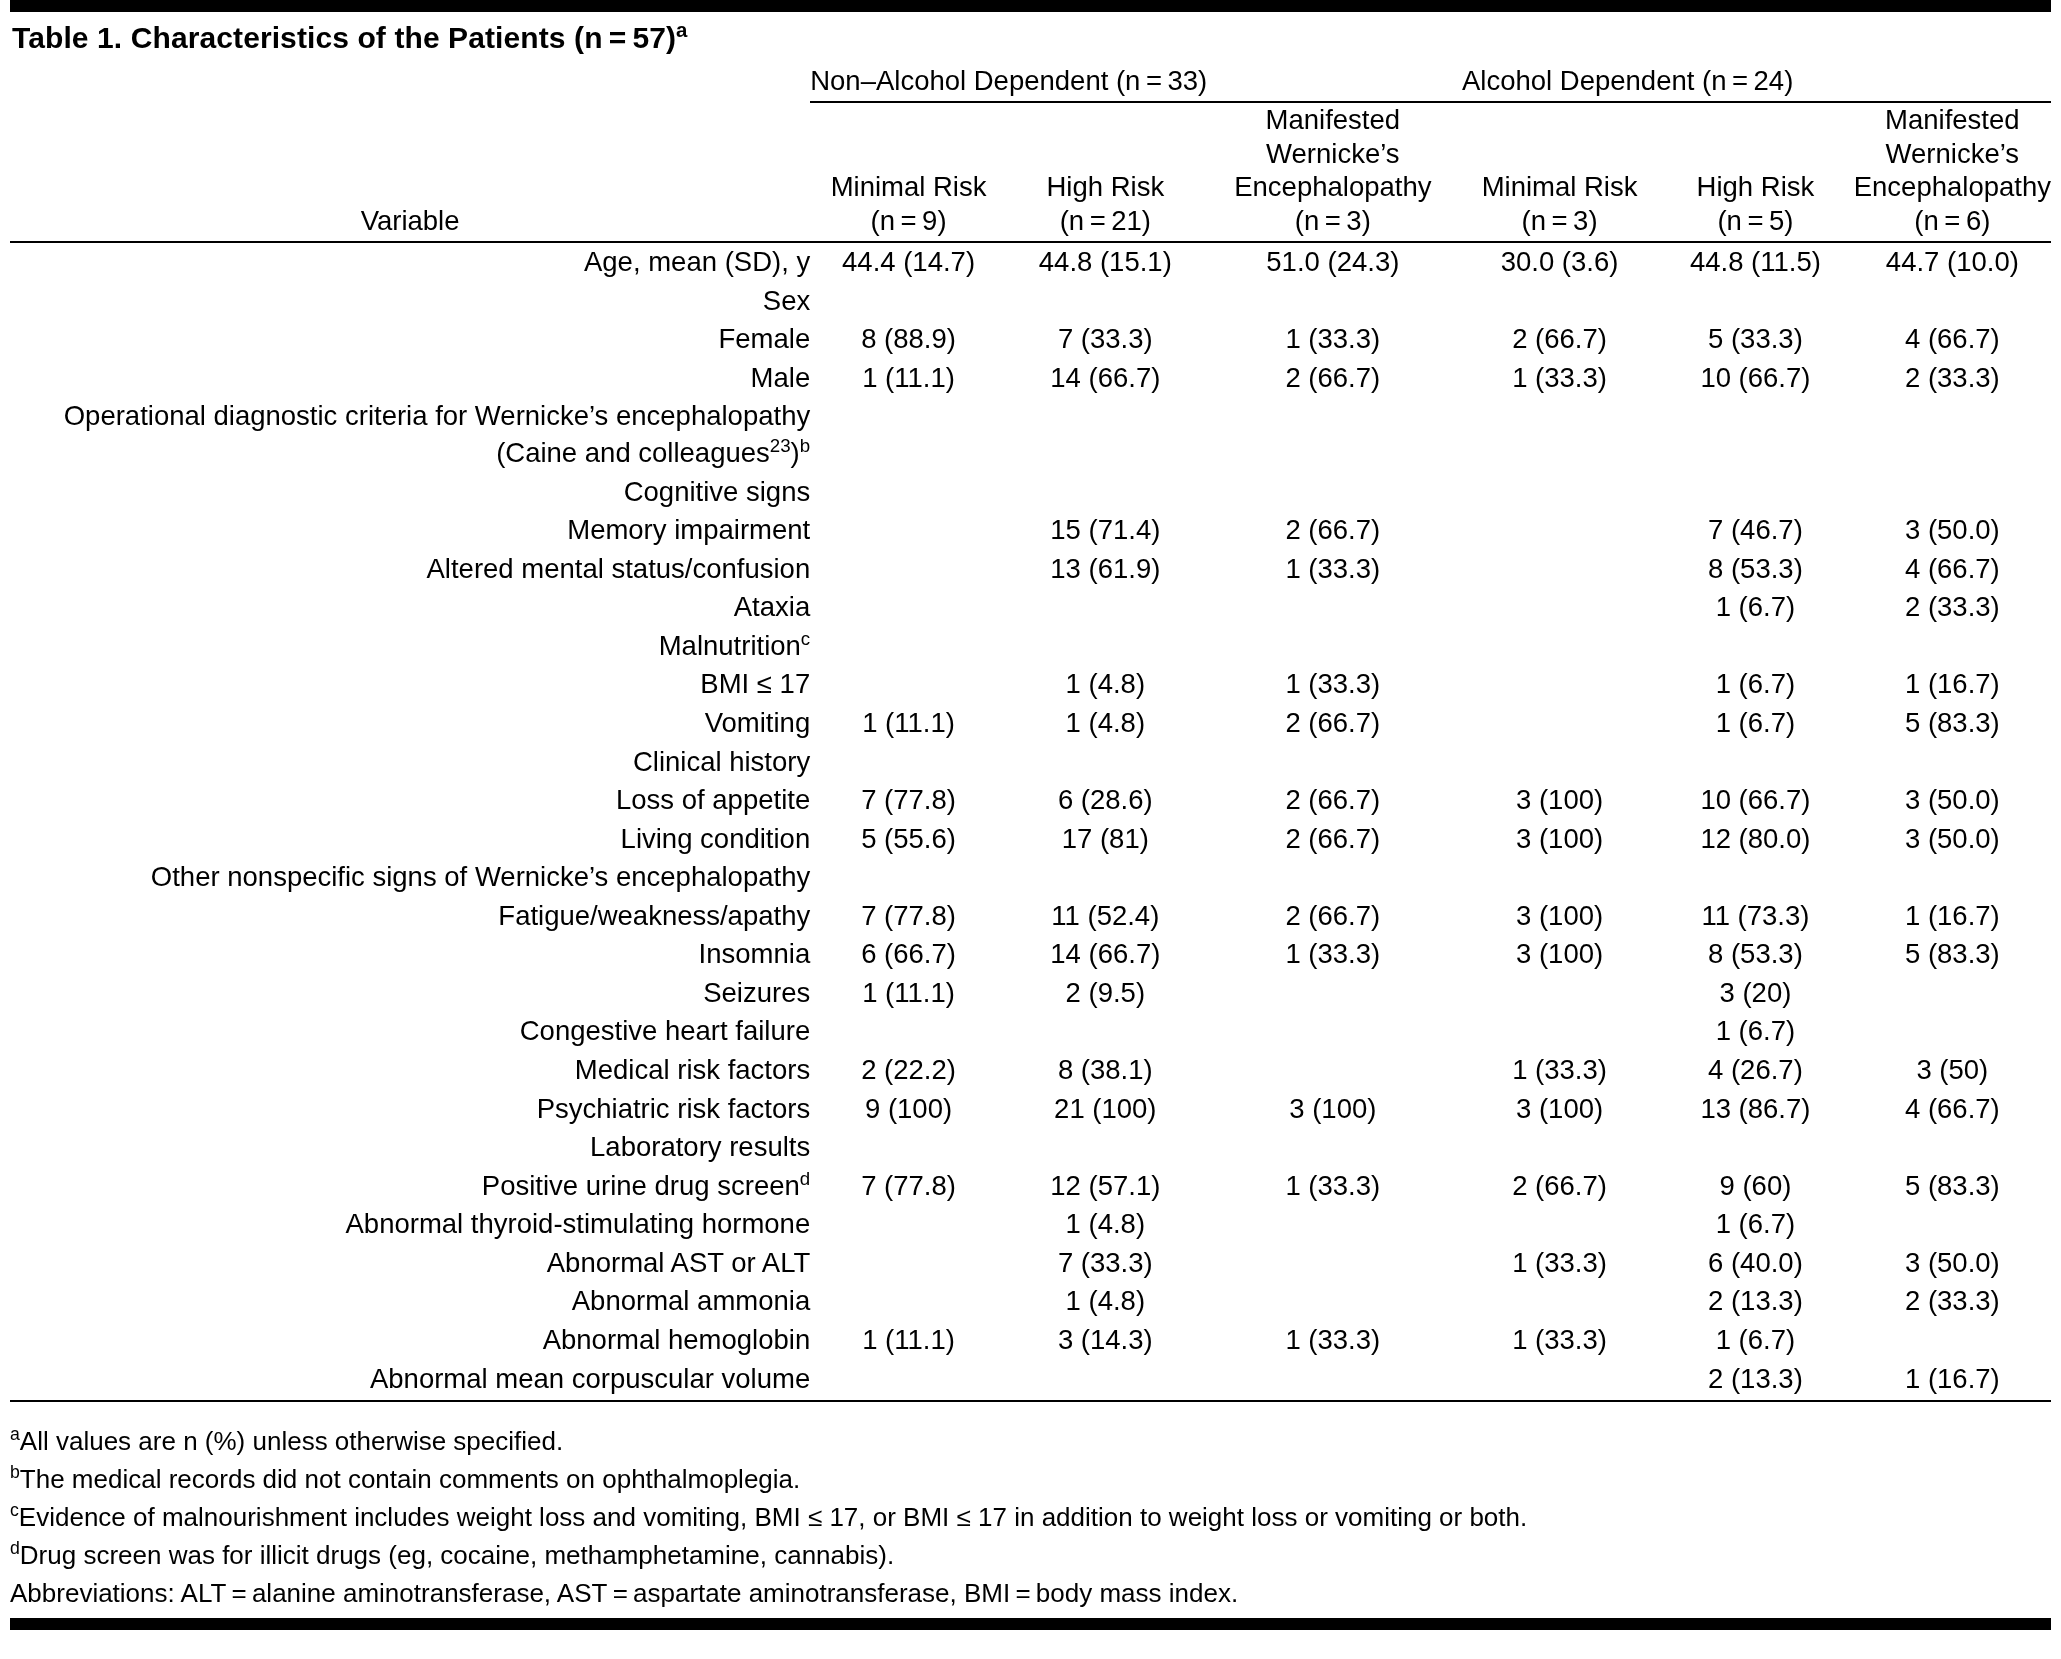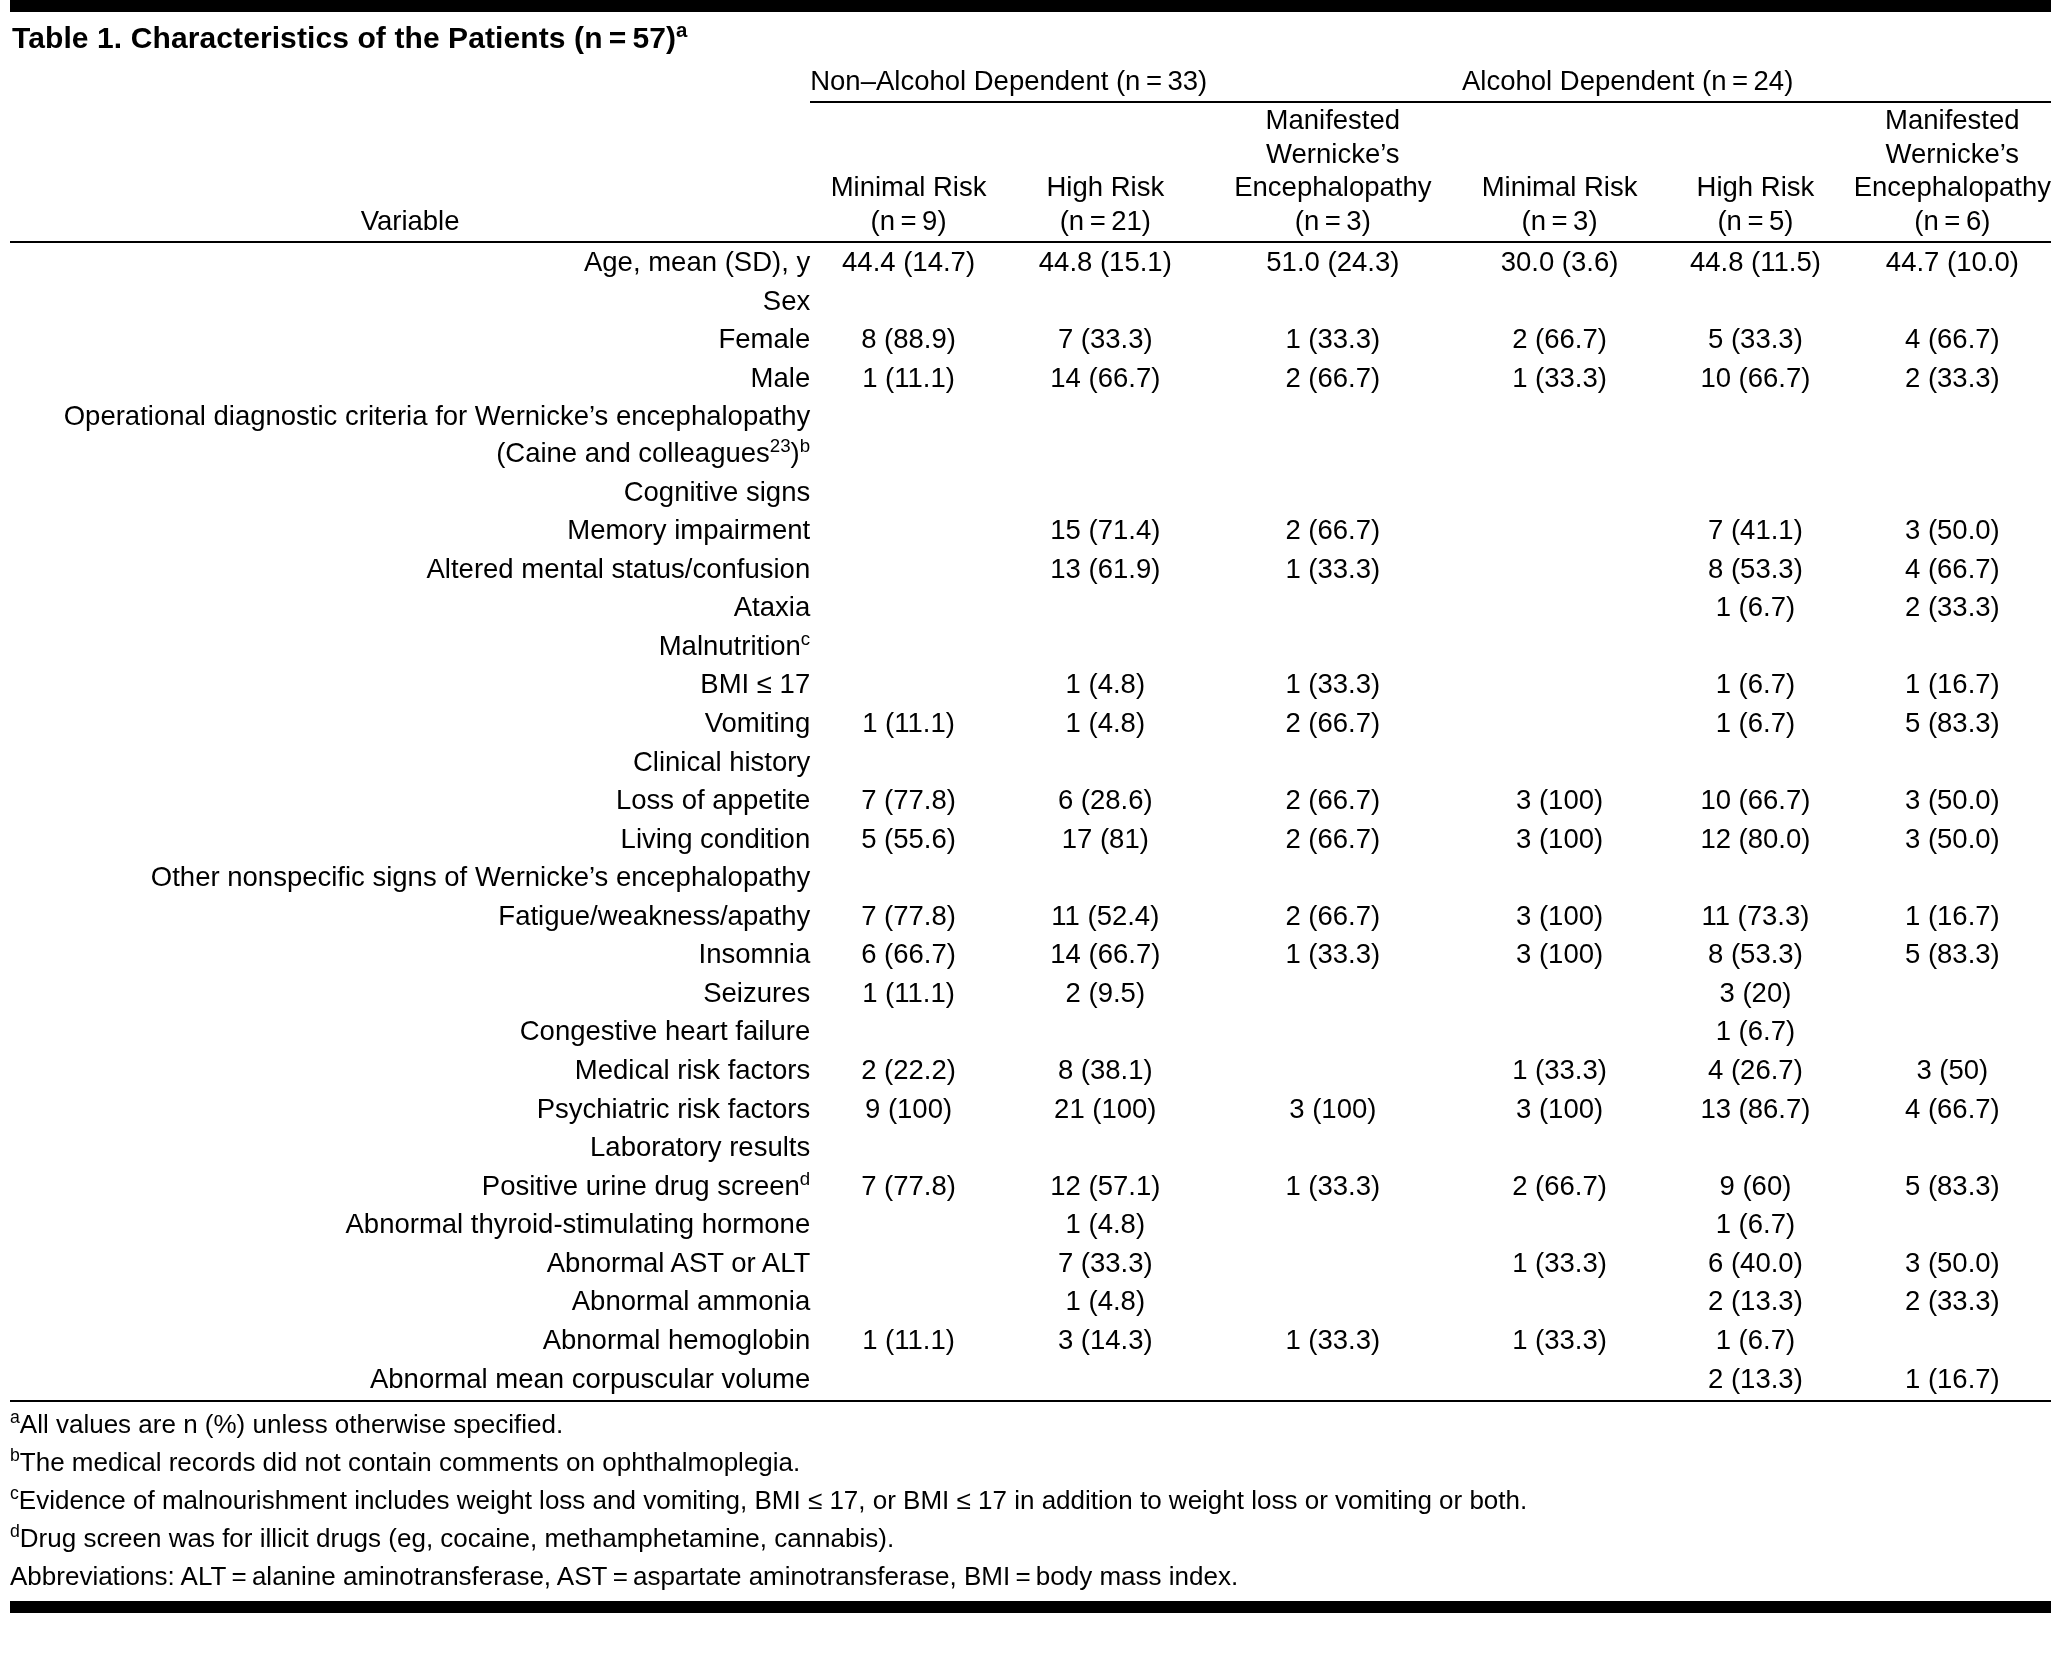"7 (41.1)" td.num { text: 41.1 -> 46.7 }
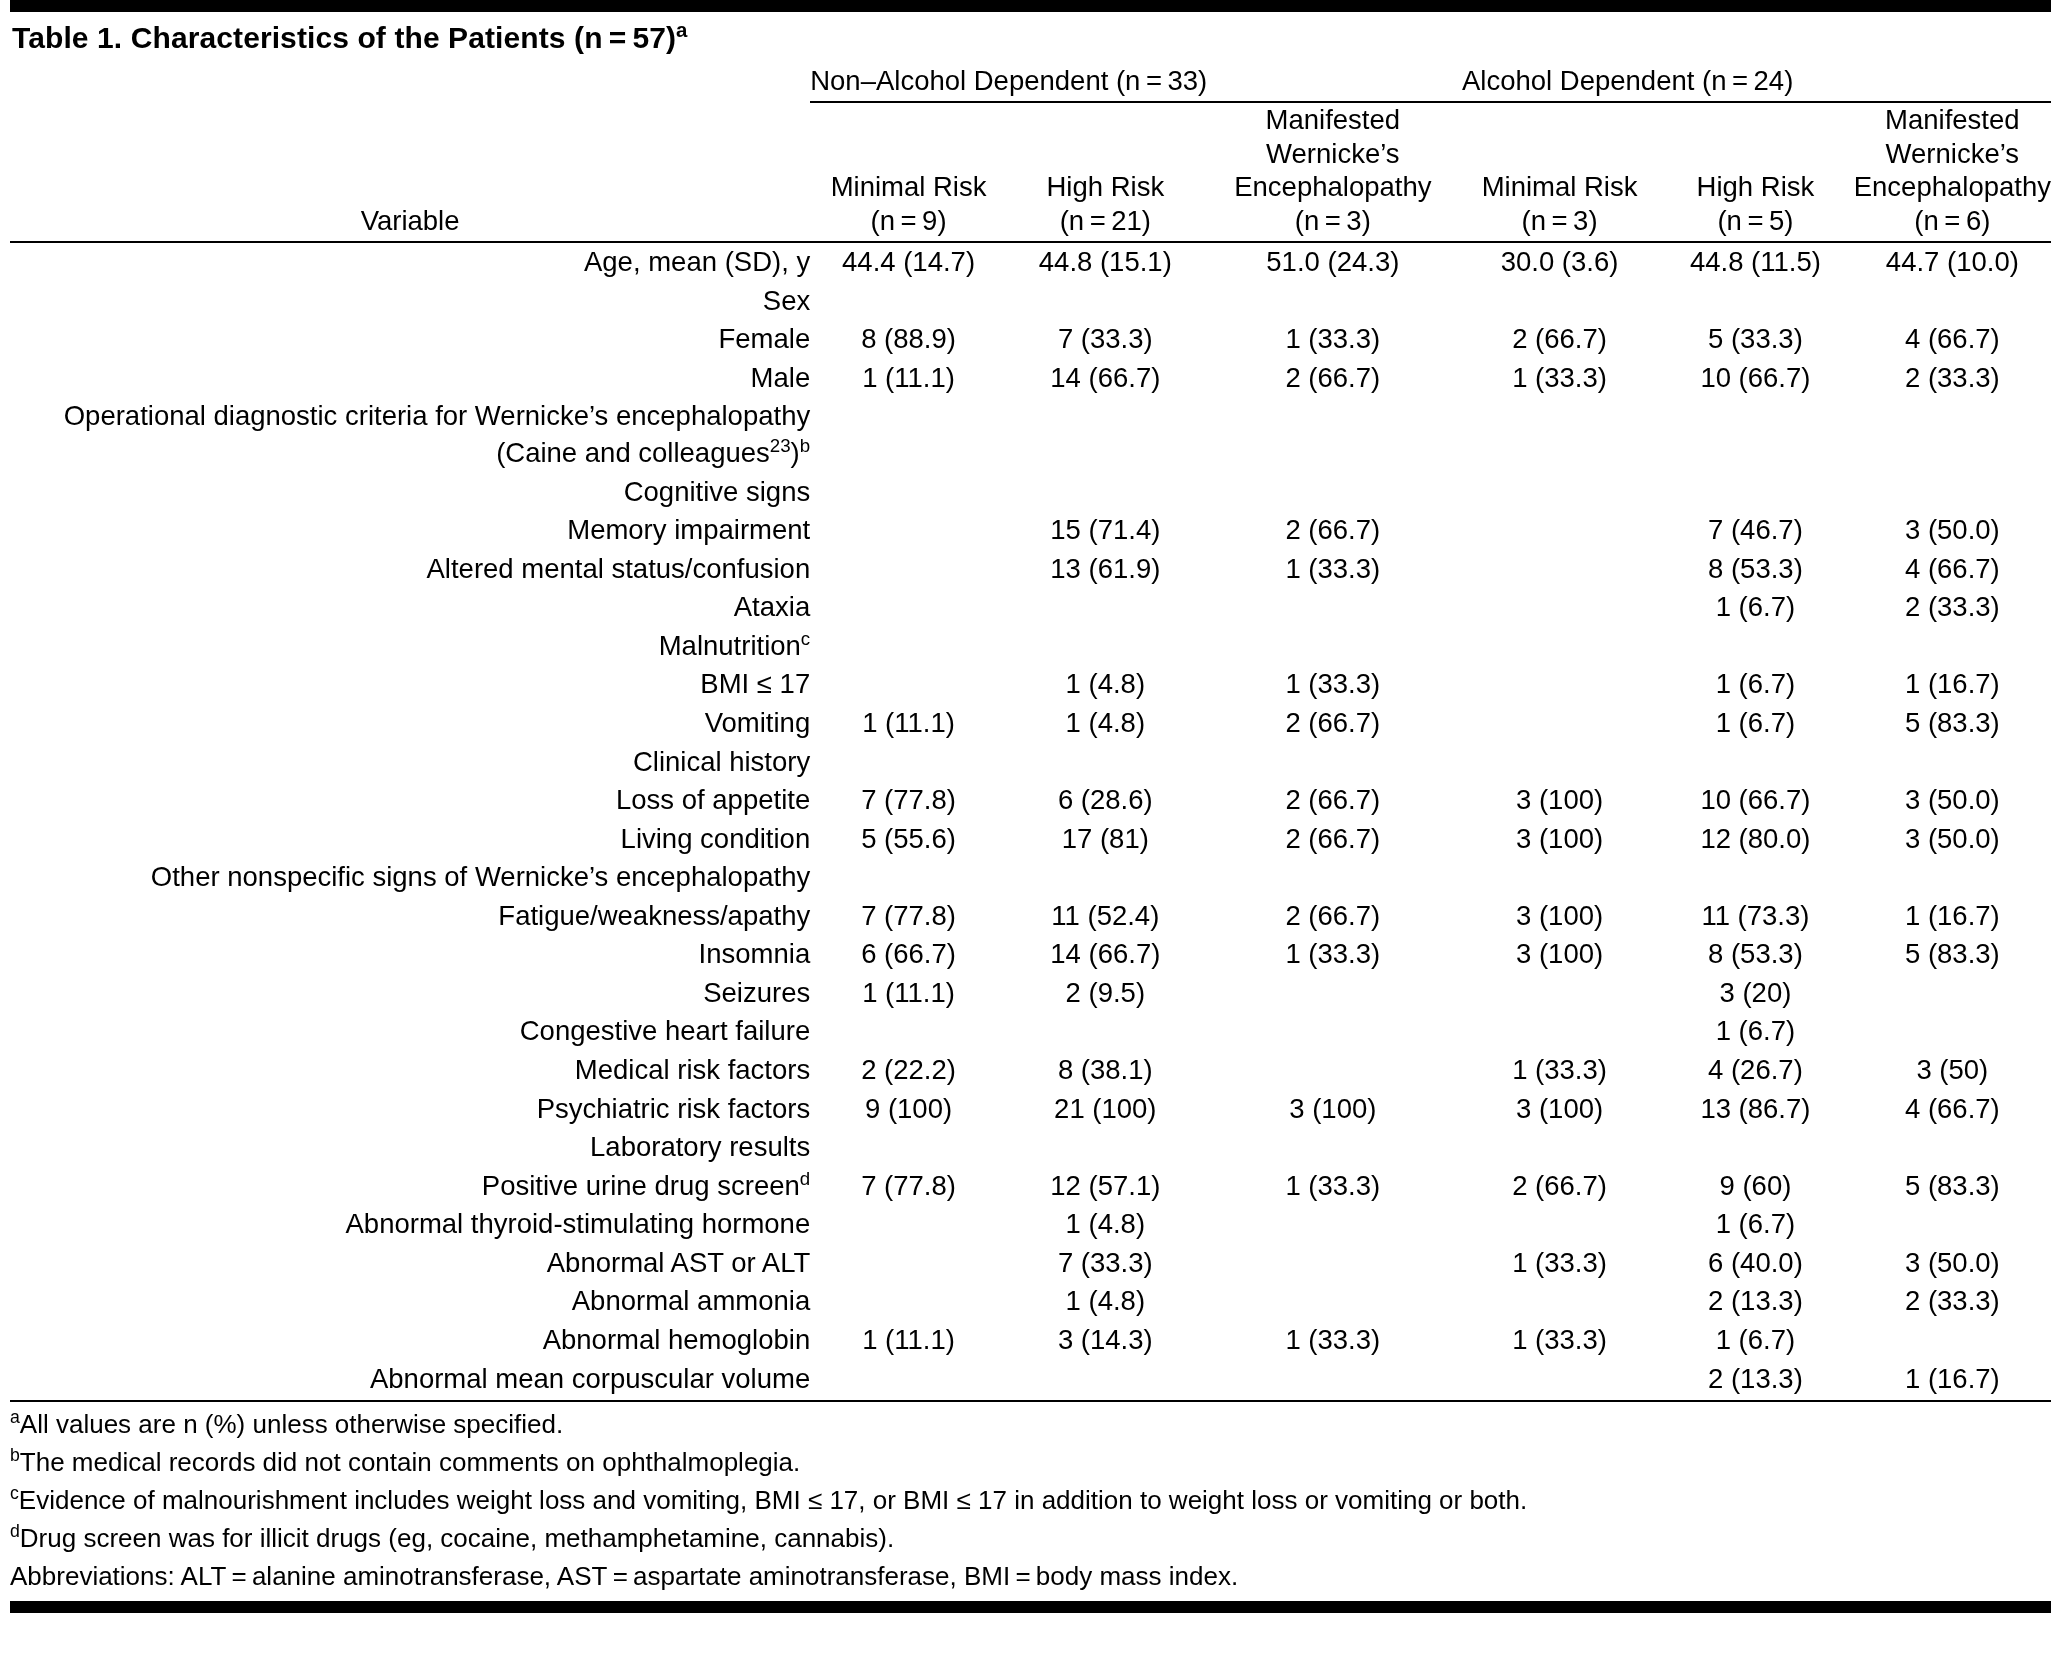"aAll values are n (%)" .footnotes { padding-top: 4px -> 21px }
